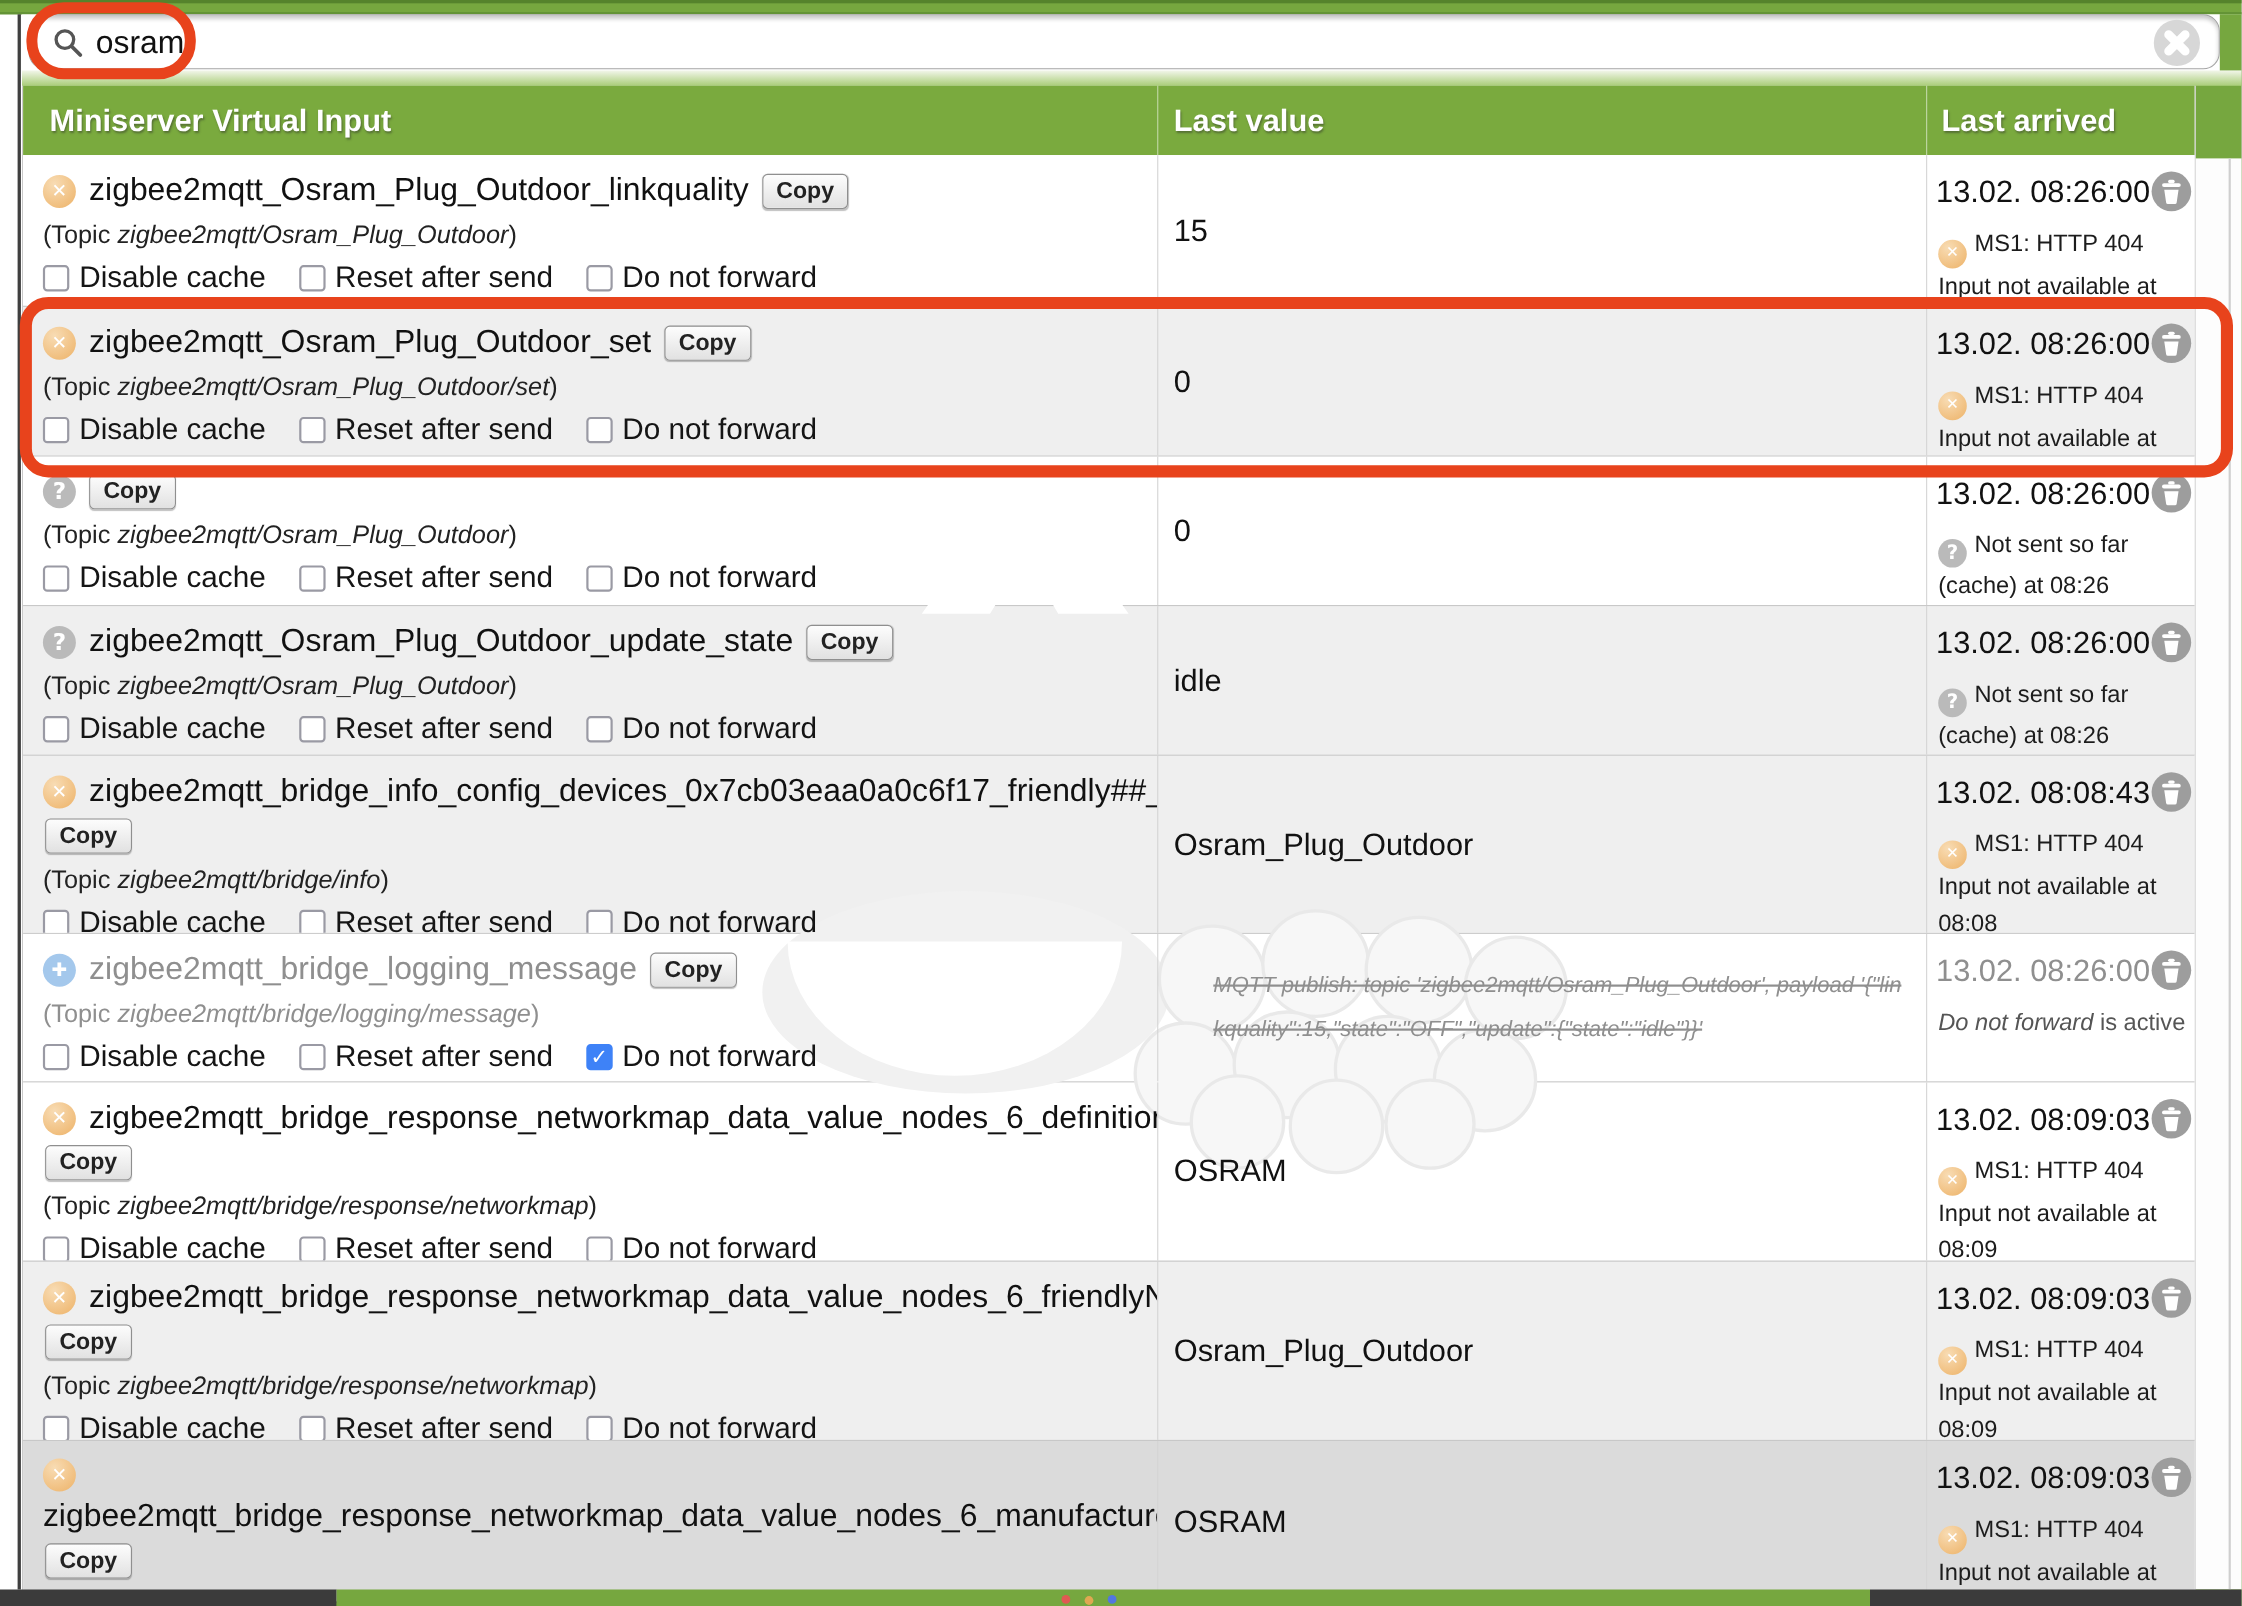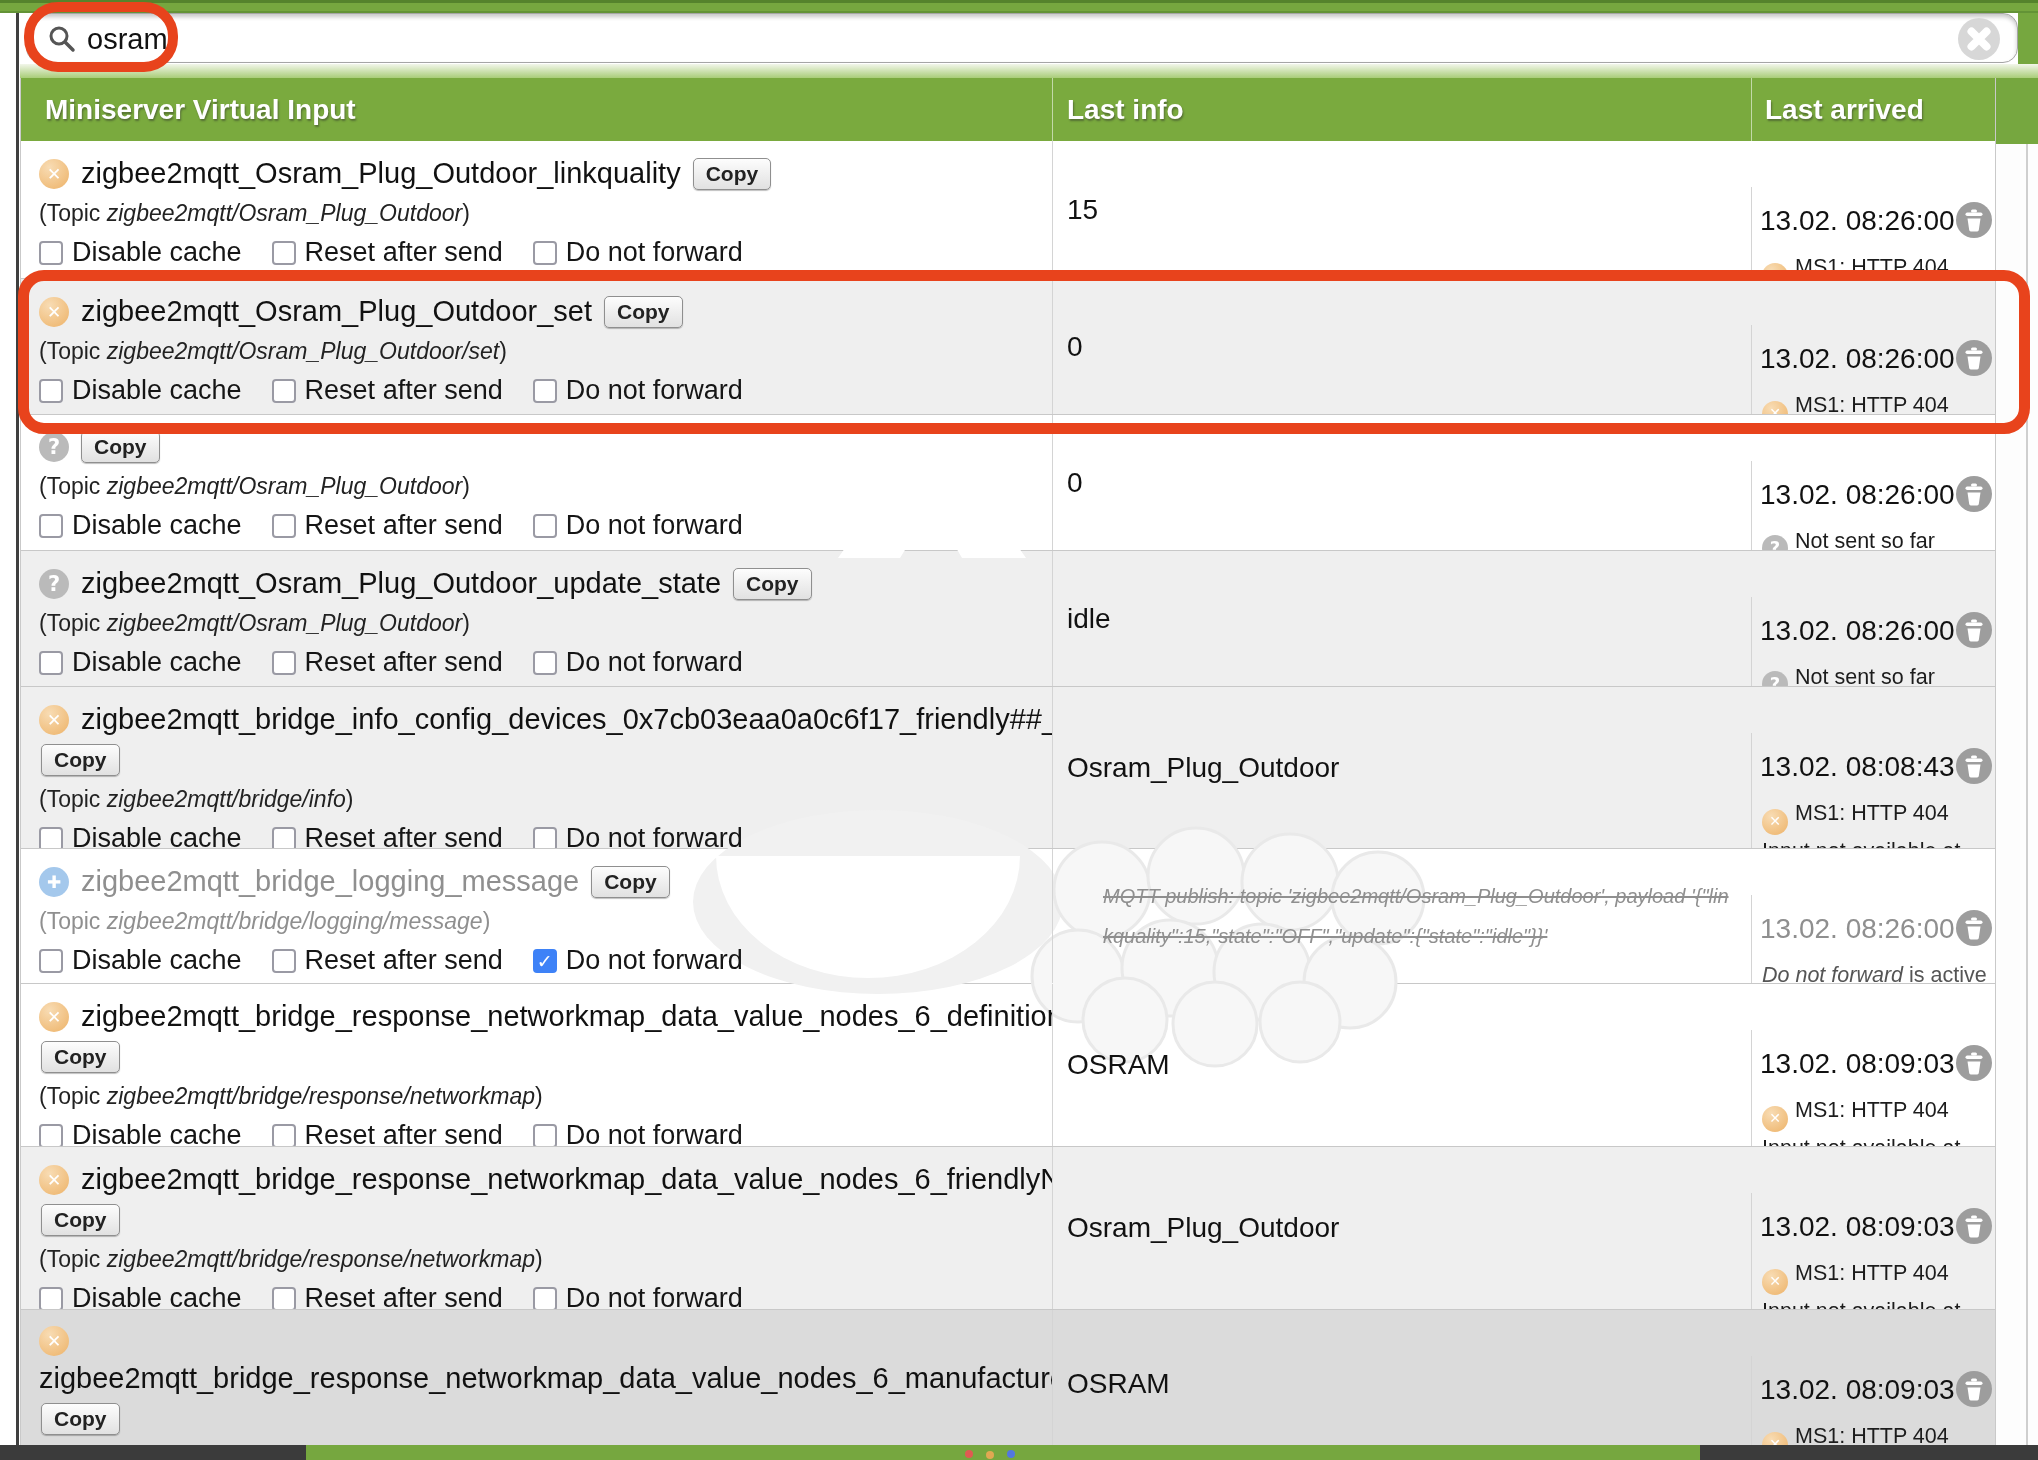"Last info" div.th { text: info -> value }
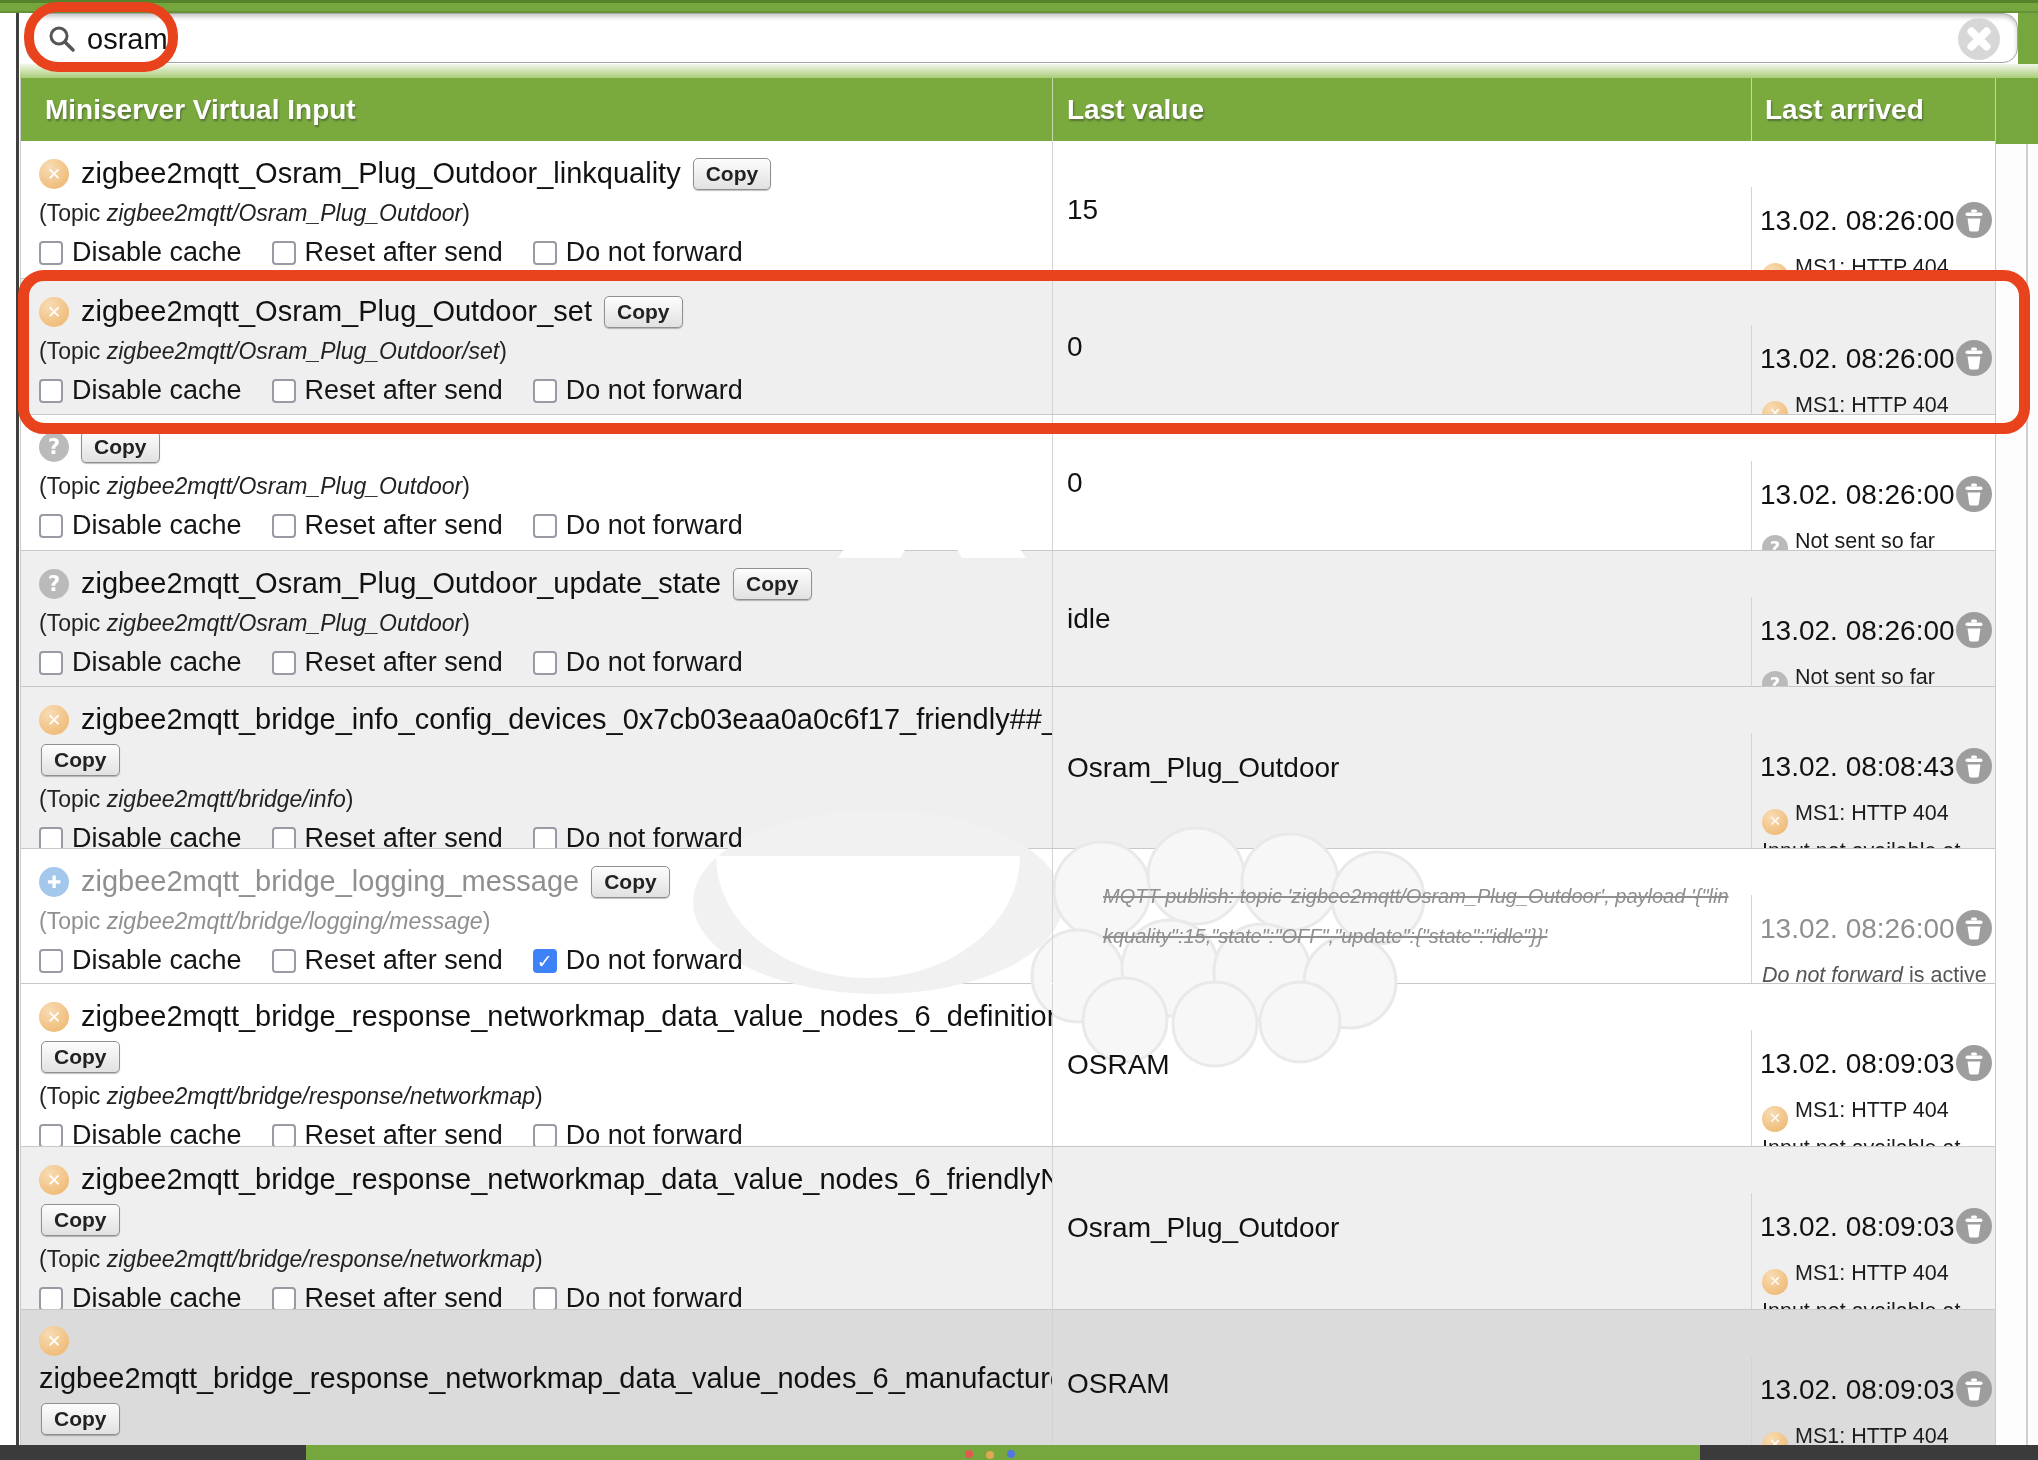"13.02. 08:26:00" .c3 { margin-top: 46px -> none }
